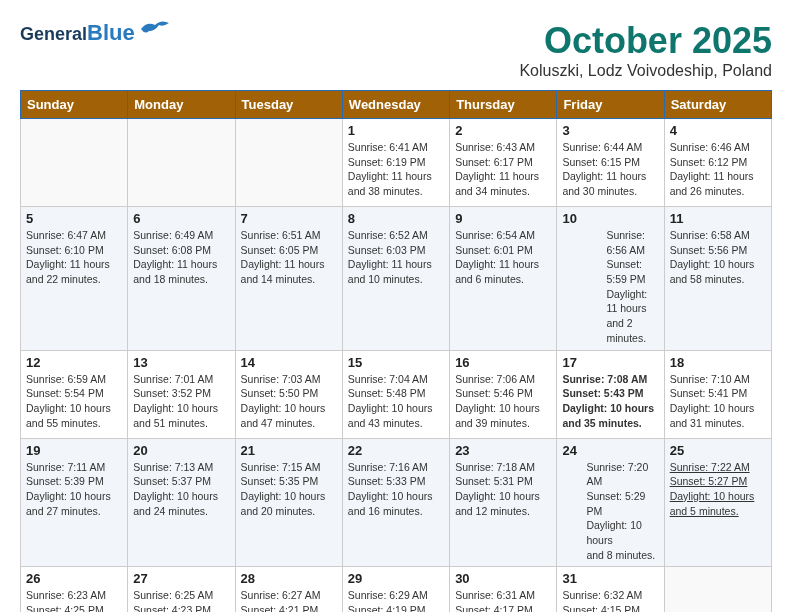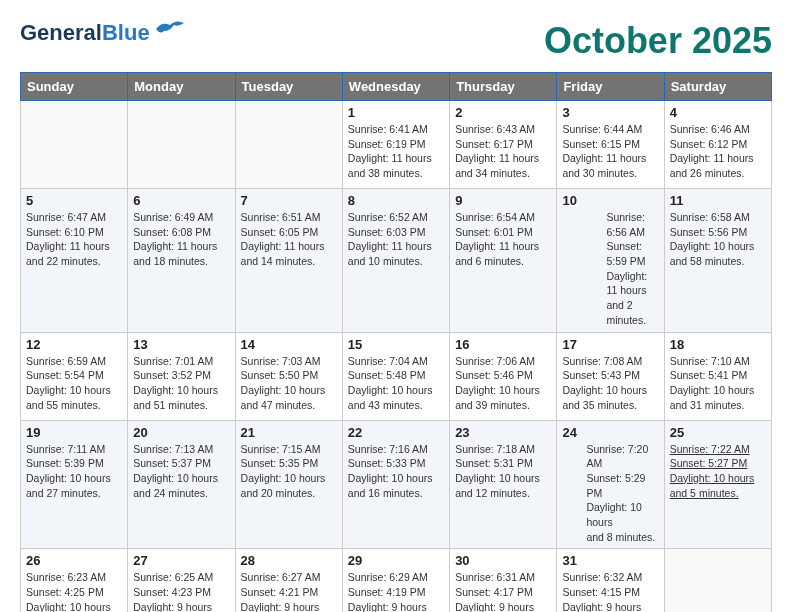"General" span { font-size: 22px -> 18px }
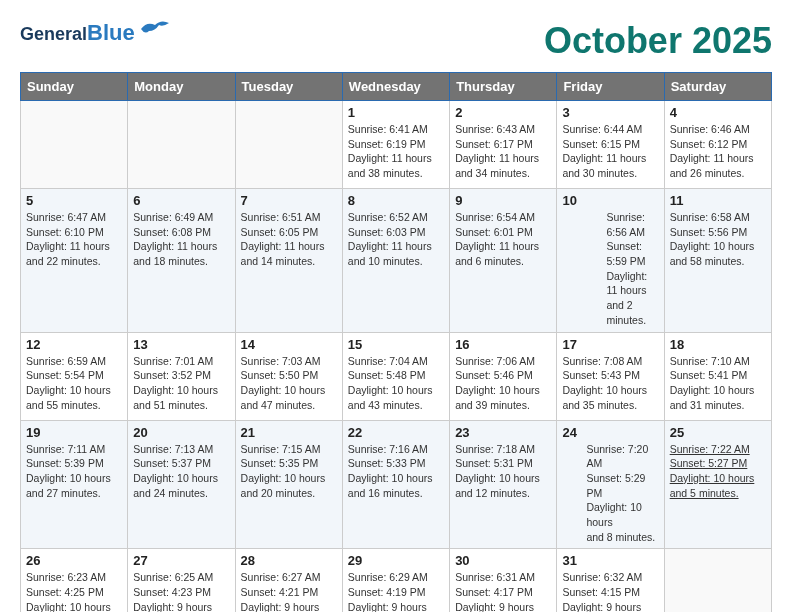"Koluszki, Lodz Voivodeship, Poland" div.subtitle { html: none -> <div>Koluszki, Lodz Voivodeship, Poland</div> }
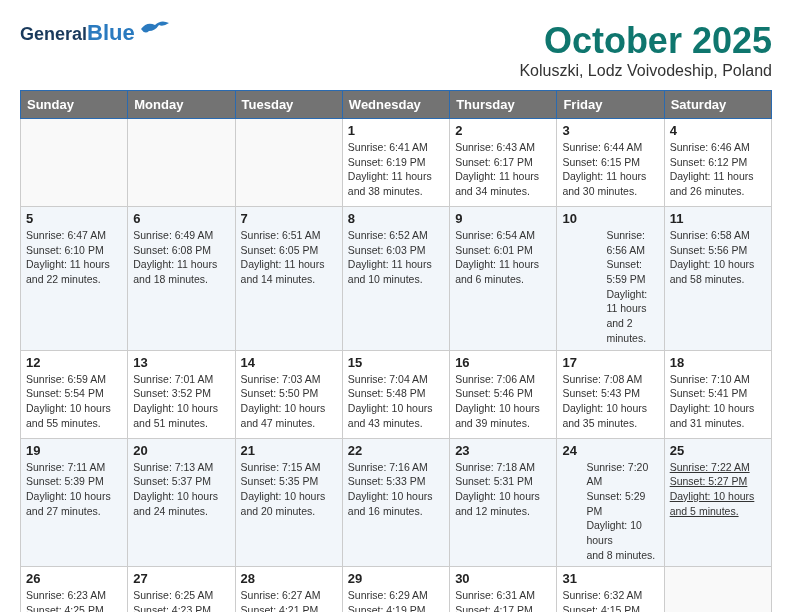"Sunday" th { background-color: #737373 -> #a16207 }
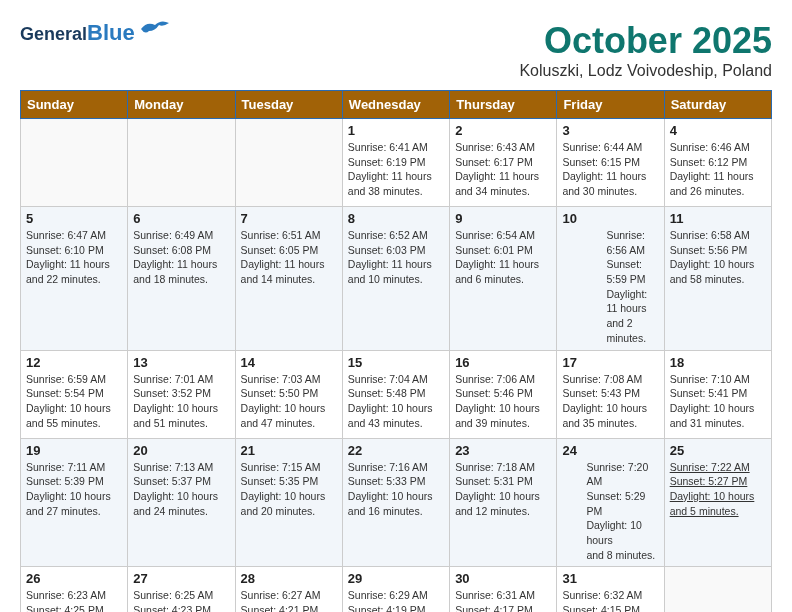"Sunrise: 7:08 AM" div.day-info { font-weight: none -> bold }
